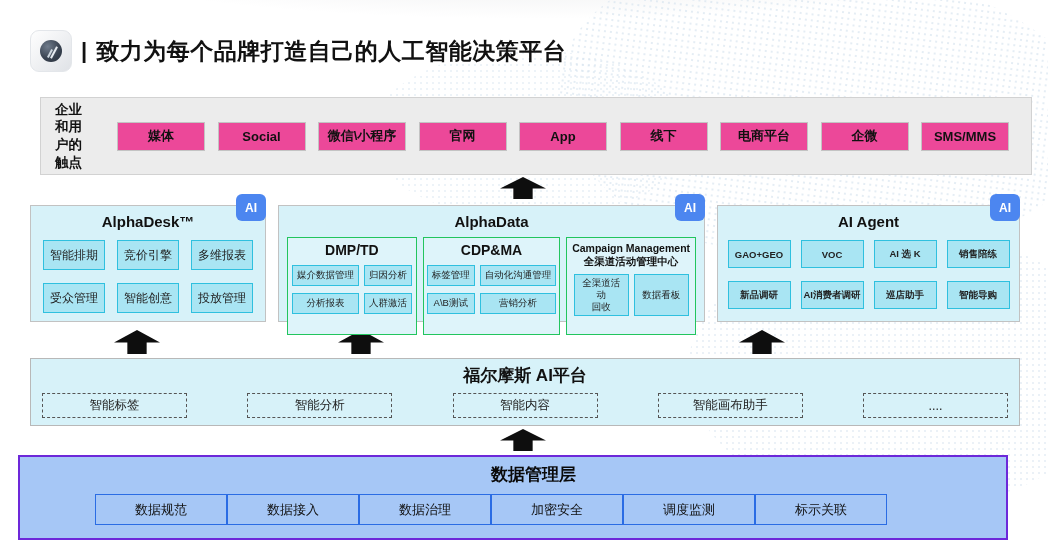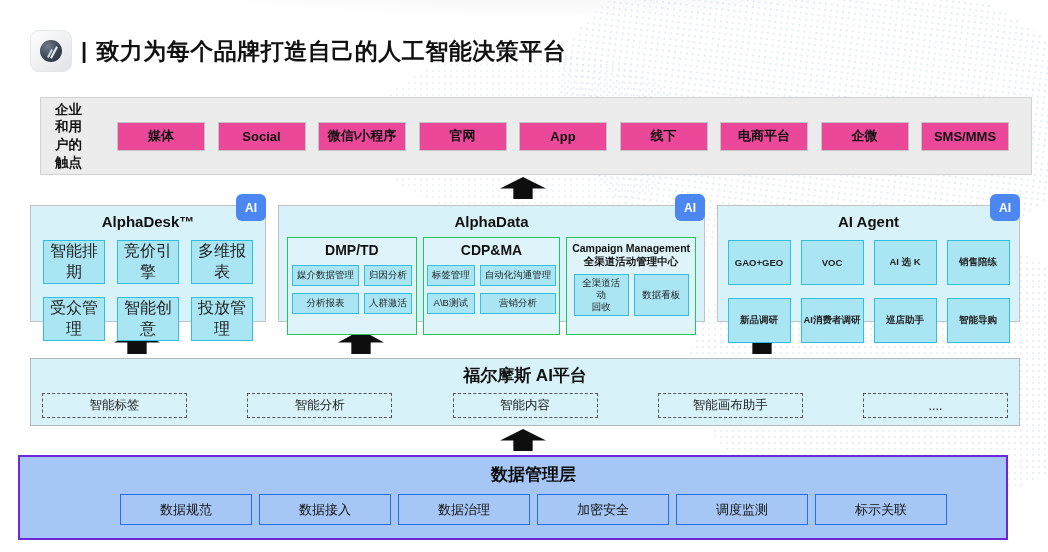"智能排期" .grid3 .cyan-box { font-size: 16px -> 12px; height: 44px -> 30px }
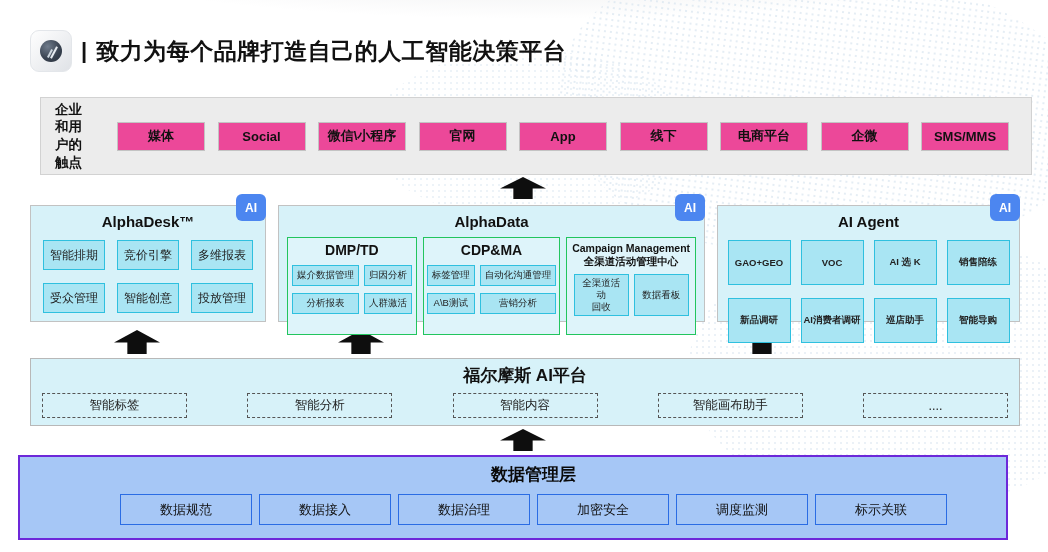"GAO+GEO" .grid4 .cyan-box { height: 45px -> 28px }
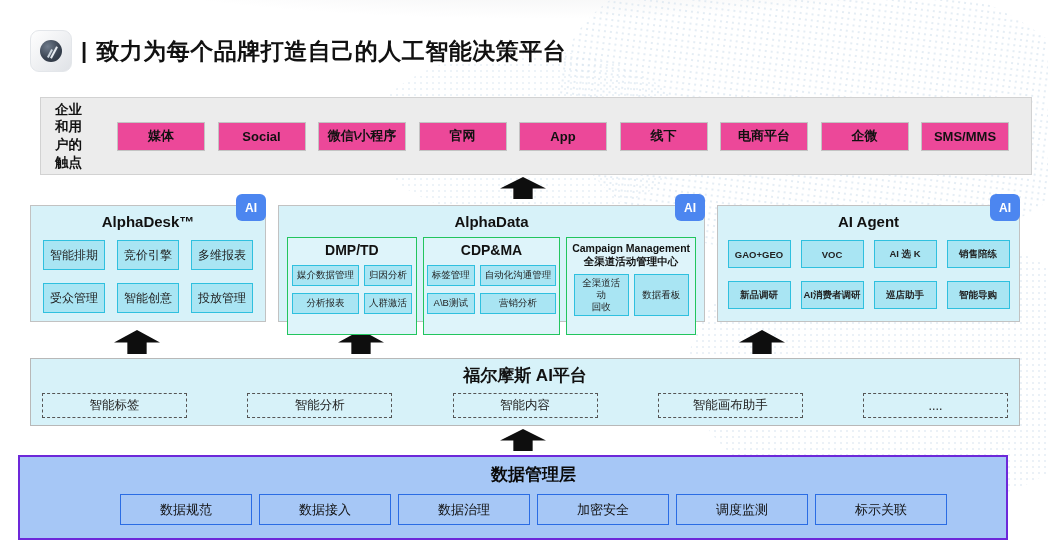"数据规范" #data-items { gap: 7px -> none; justify-content: center -> flex-start }
